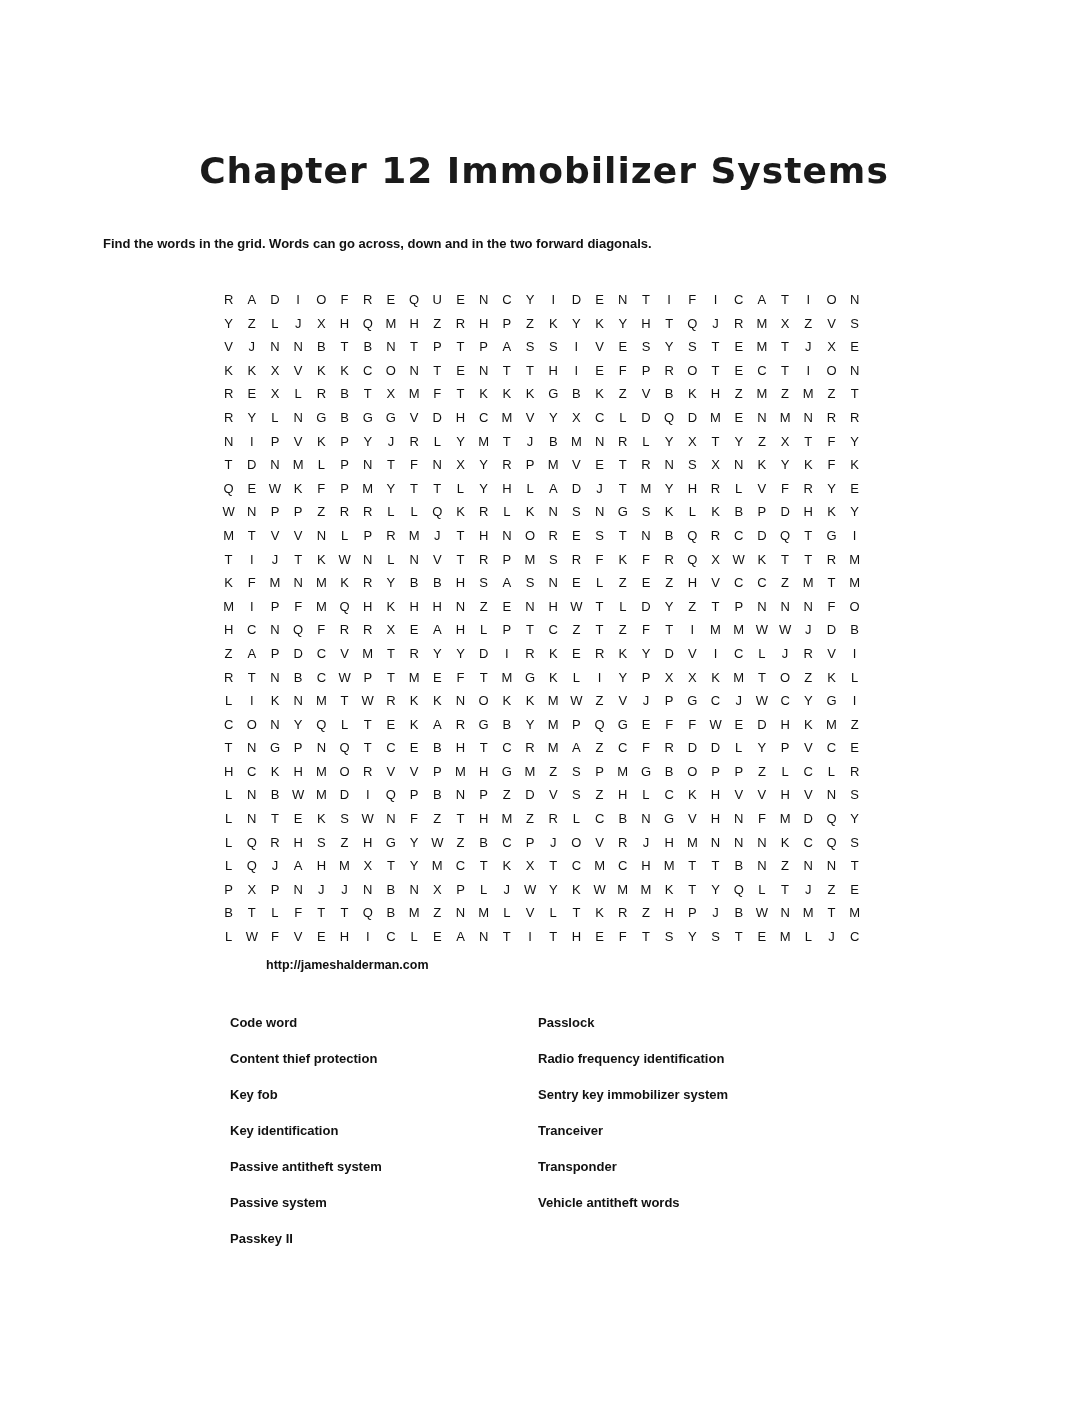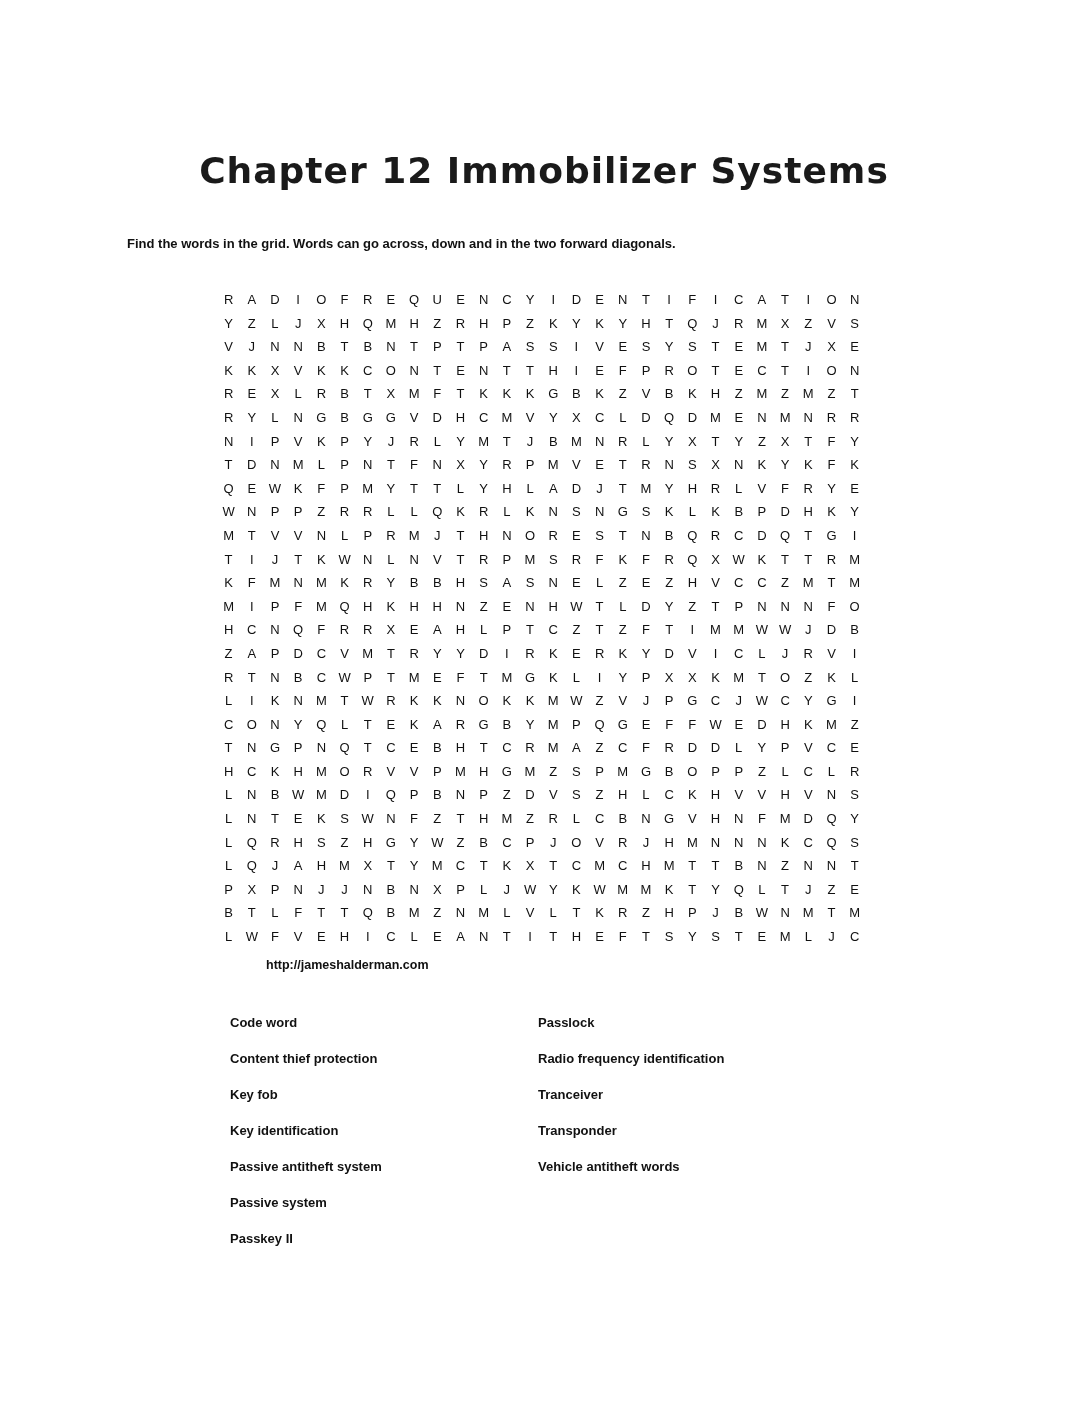"Find the words in the" .instructions { margin-left: 24px -> none }
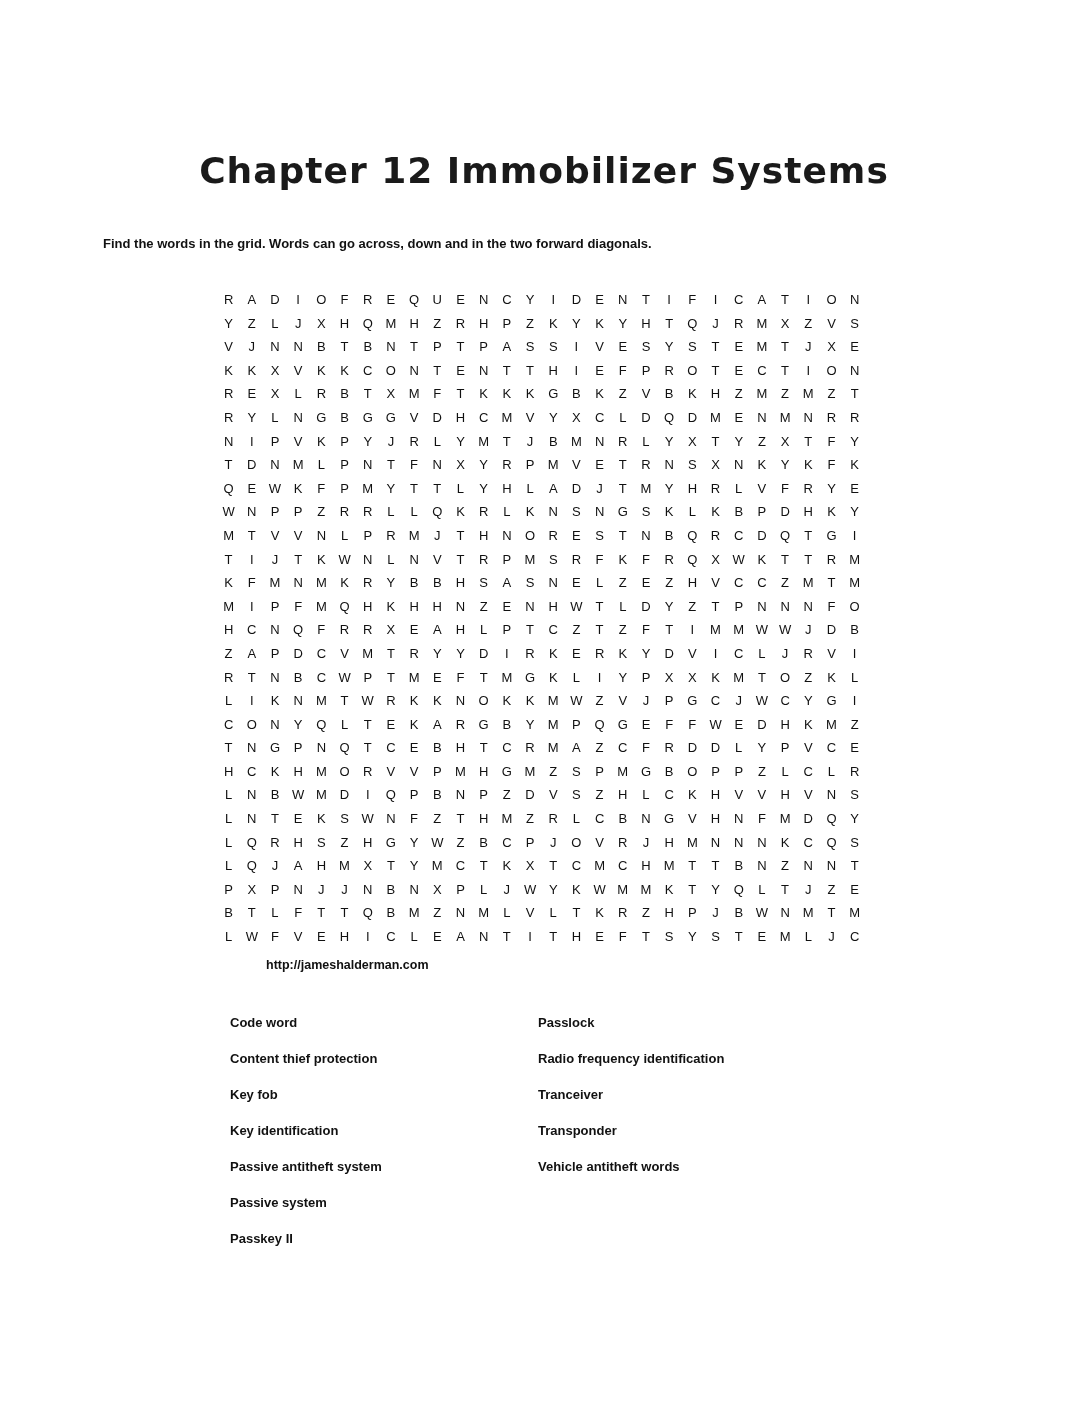"Sentry key immobilizer system" div.word { html: none -> <div>Sentry key immobilizer system</div> }
